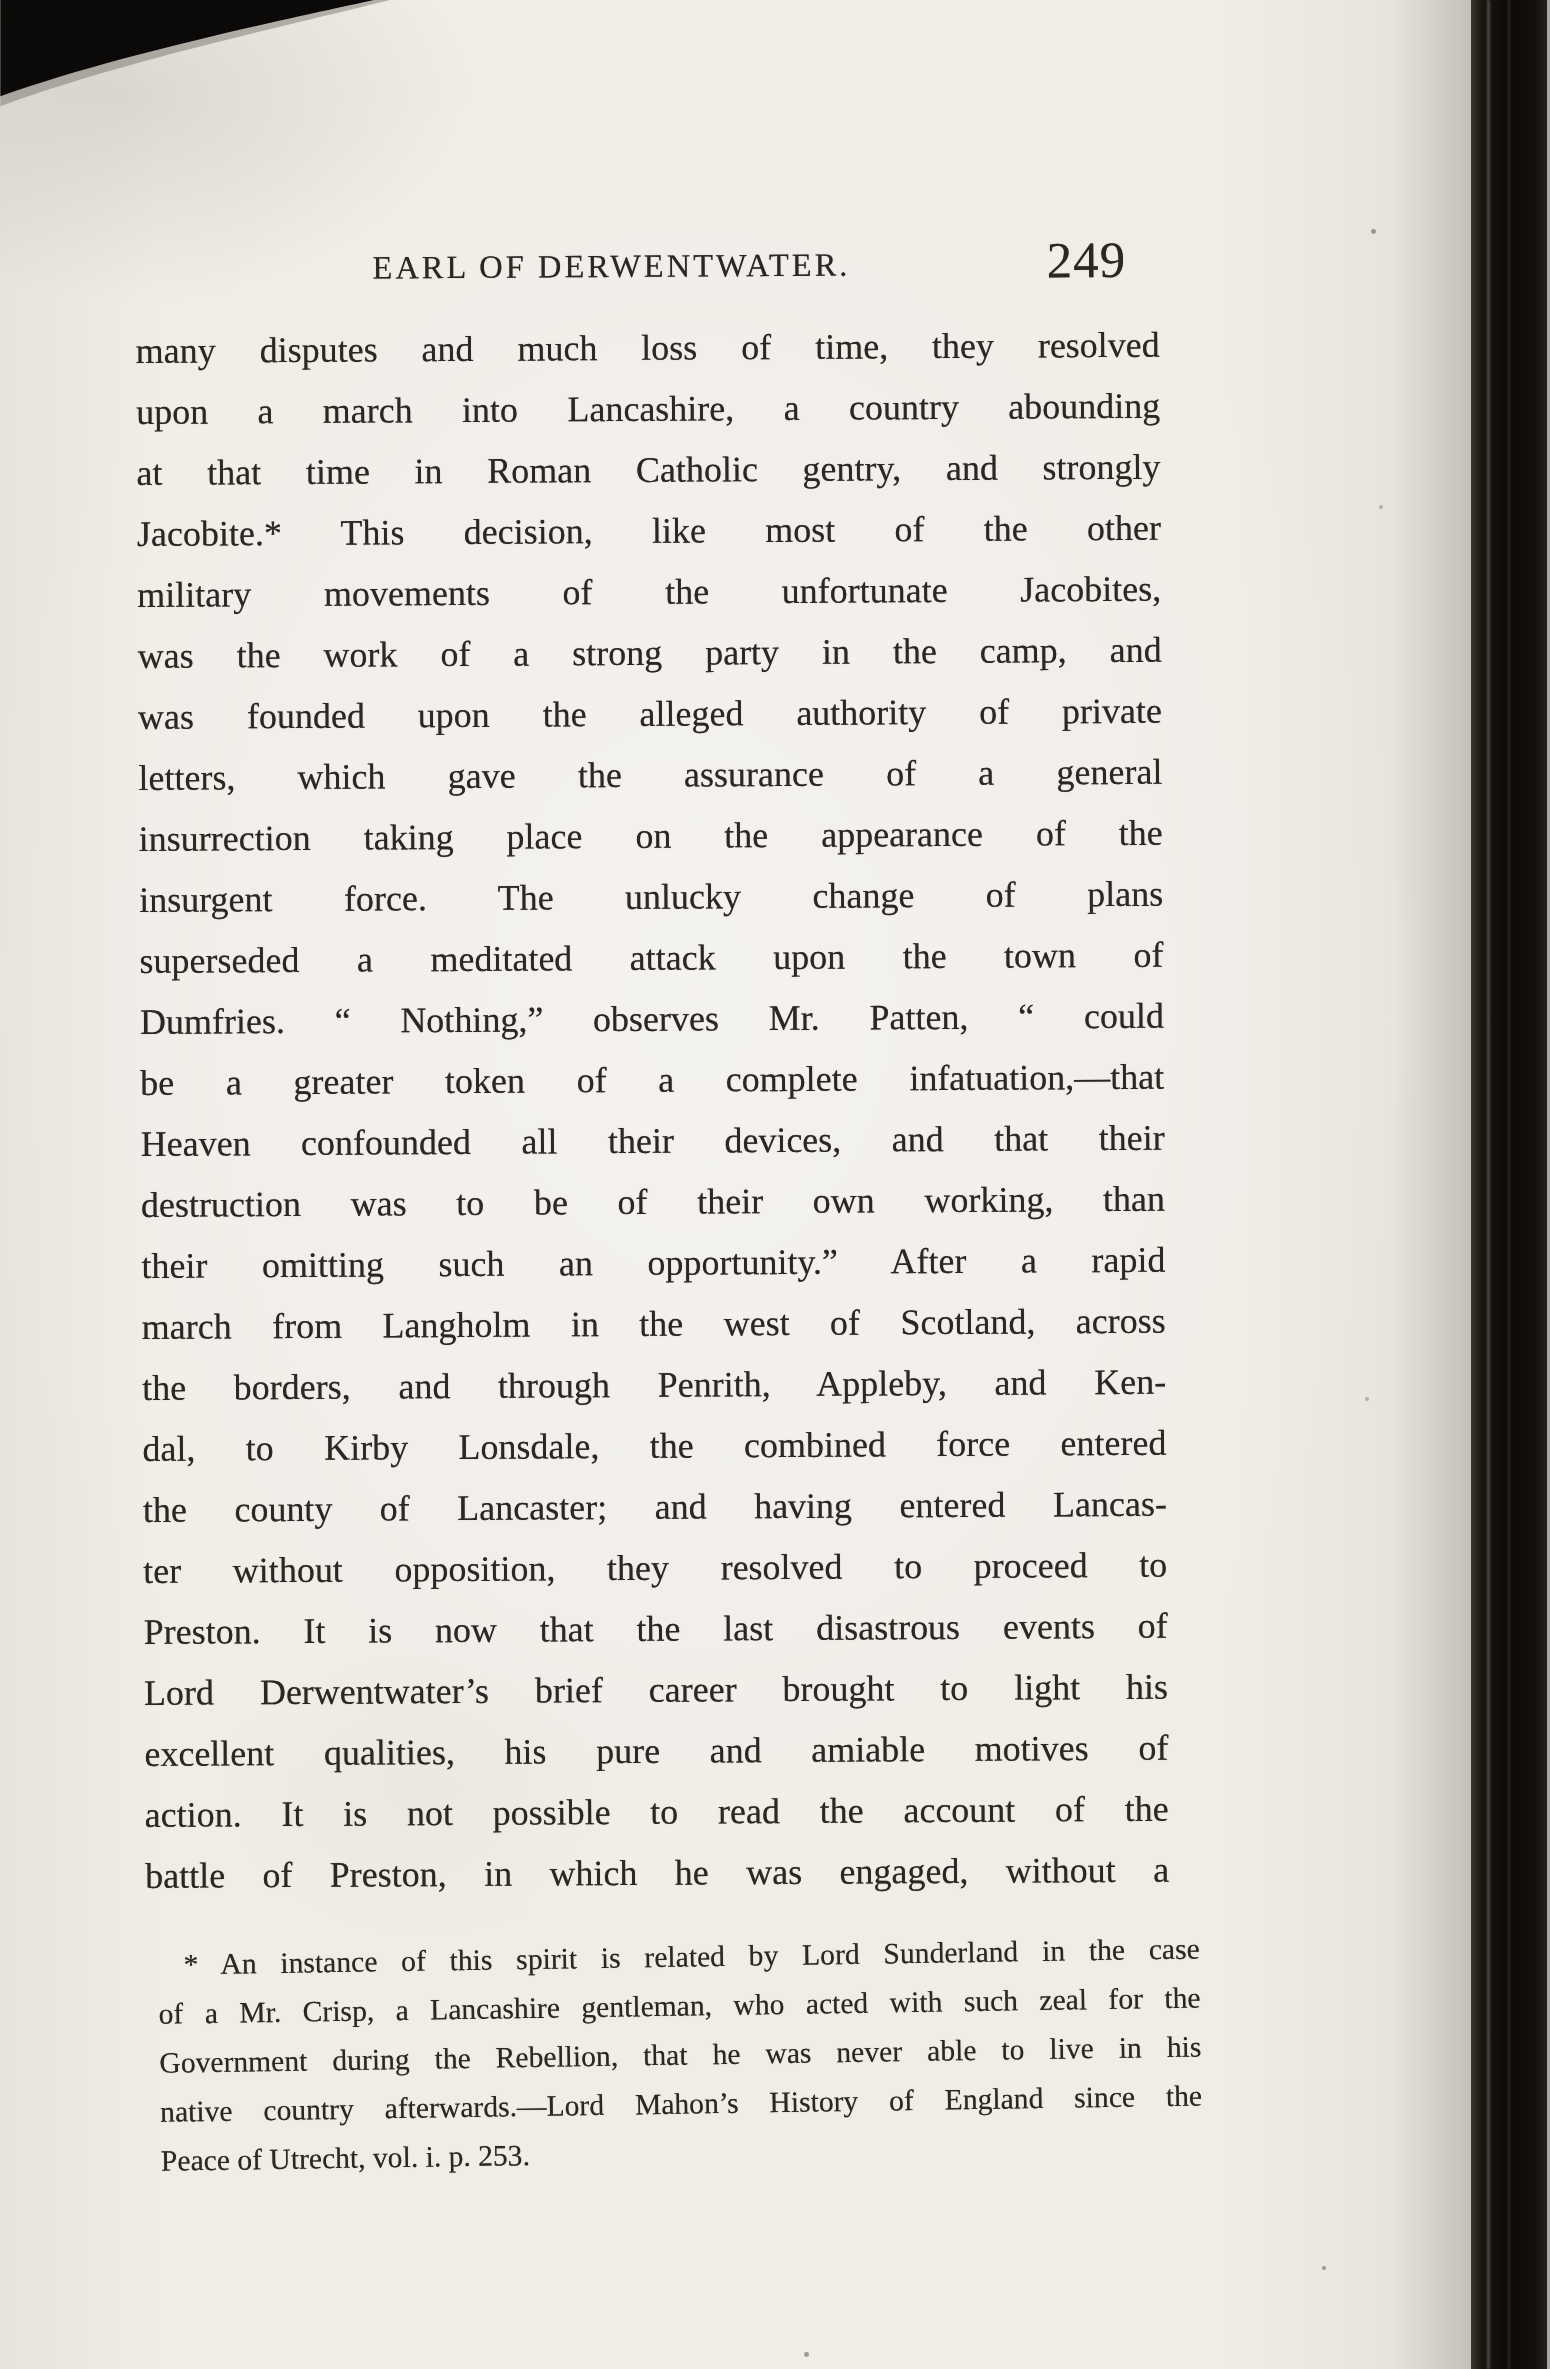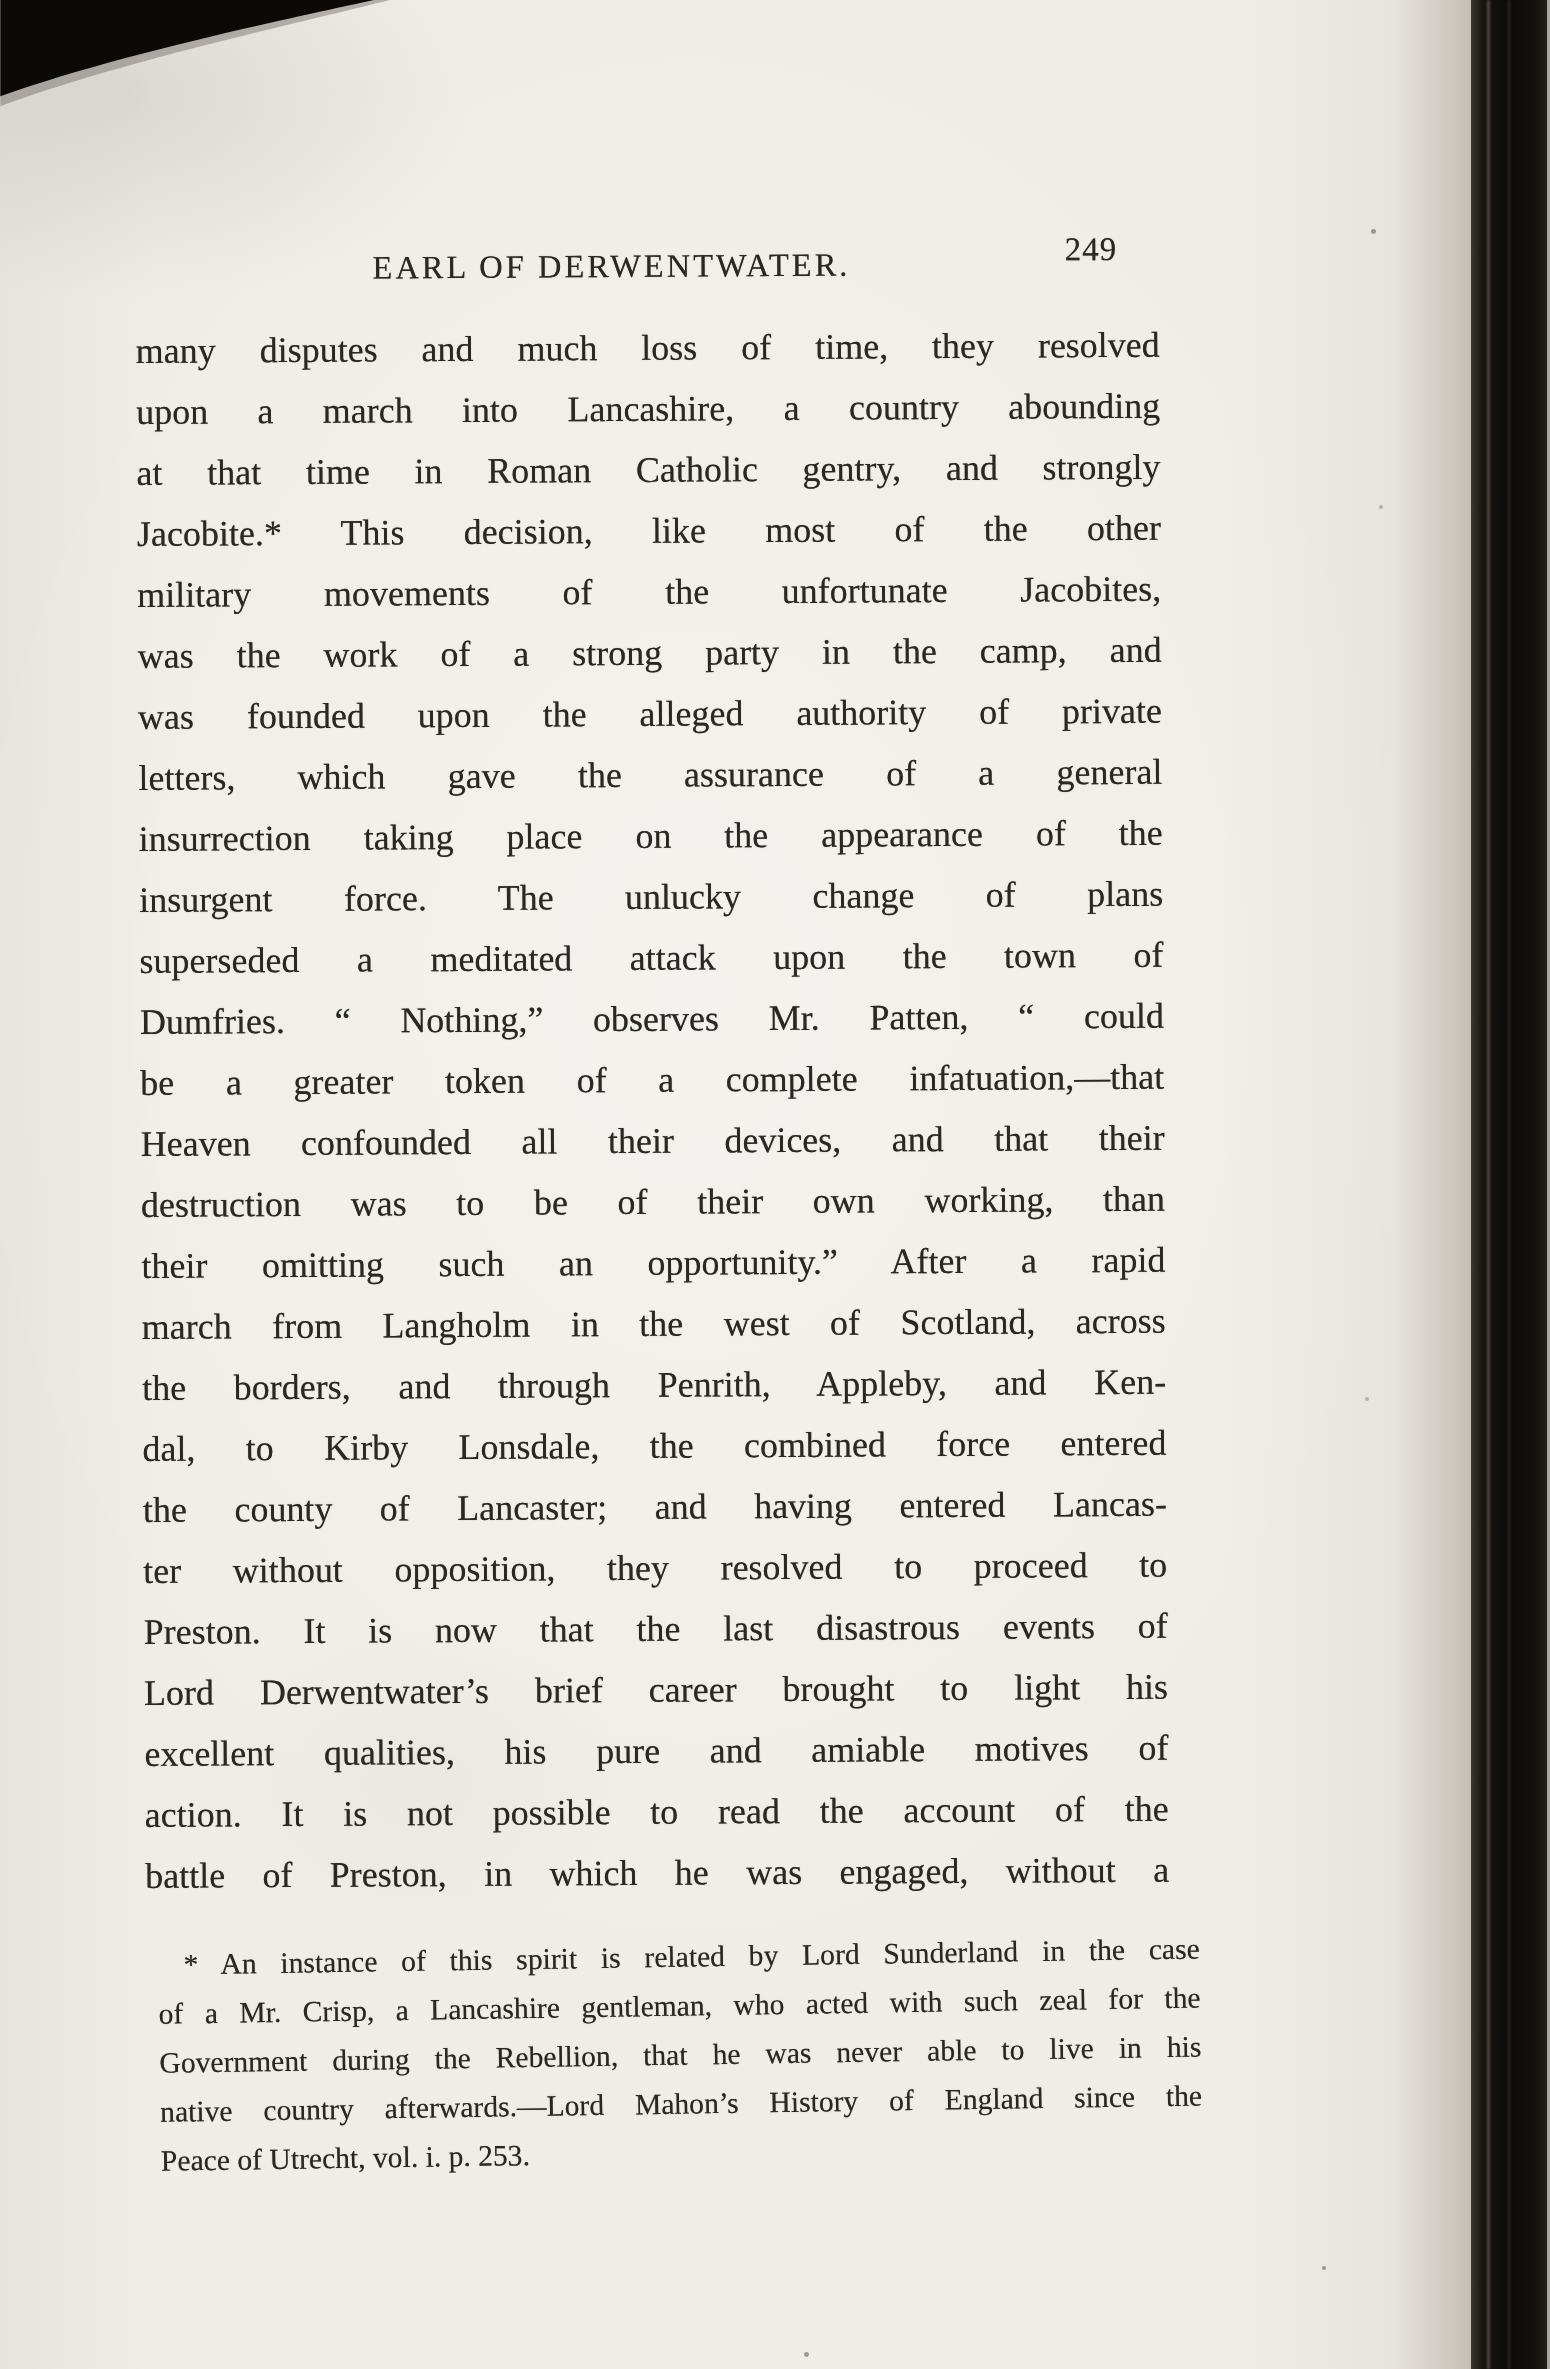"249" .page-number { font-size: 33px -> 51px; right: 42px -> 33px }
